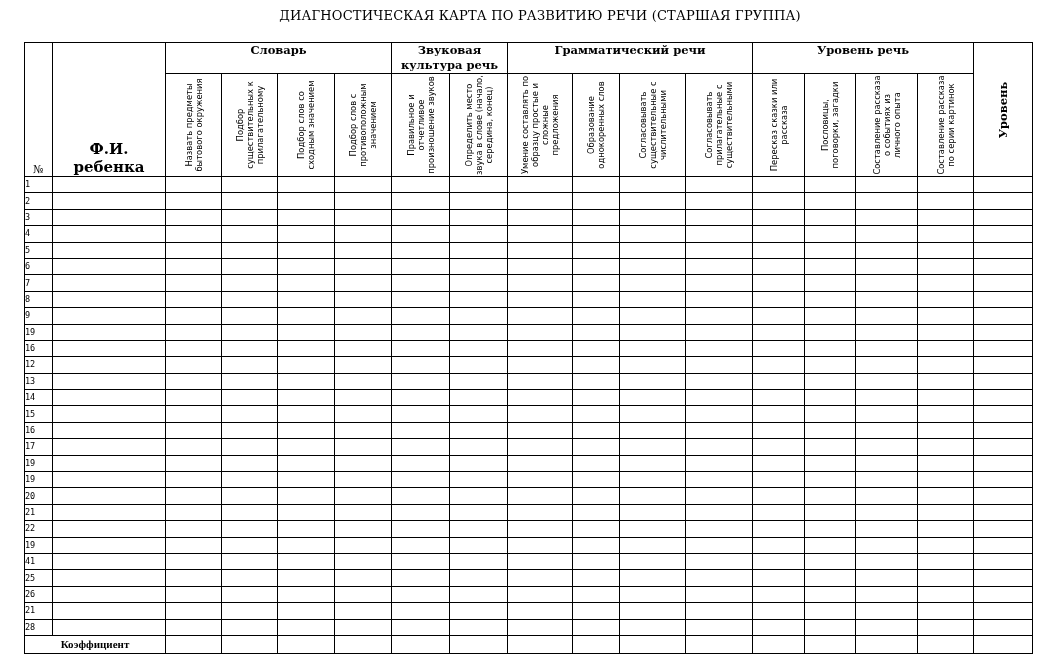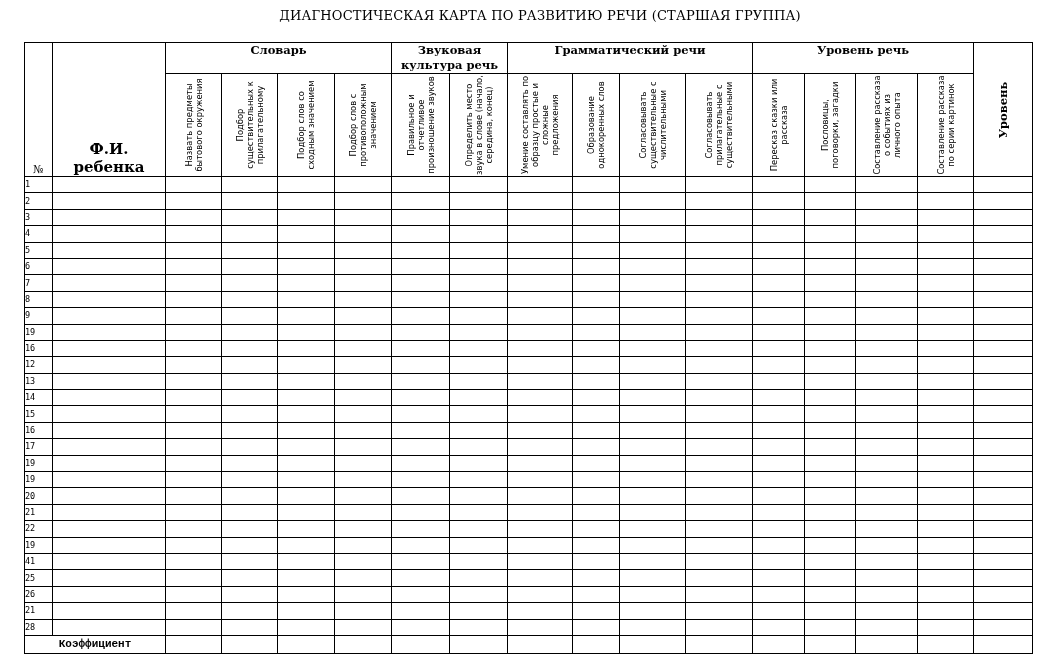"Коэффициент" td.coef { font-family: Liberation Mono, monospace -> Liberation Serif, serif }
